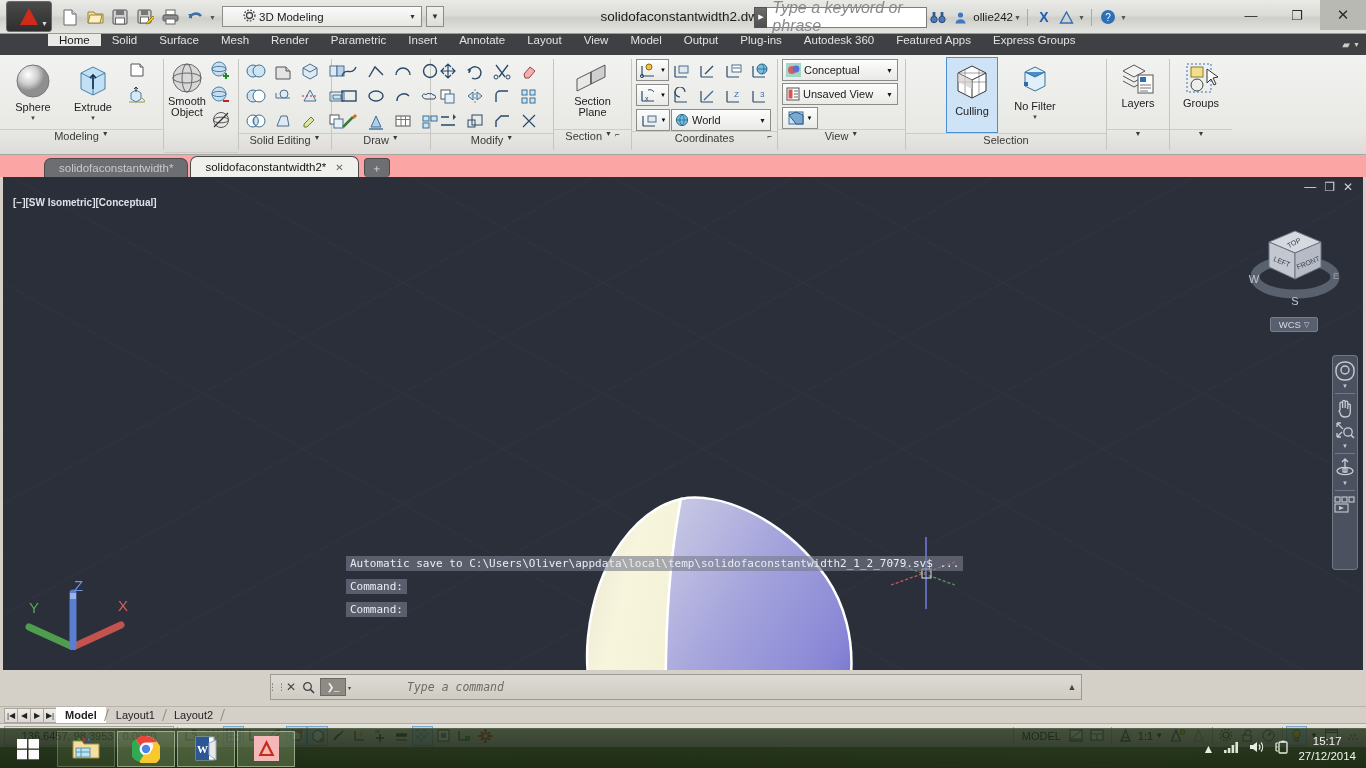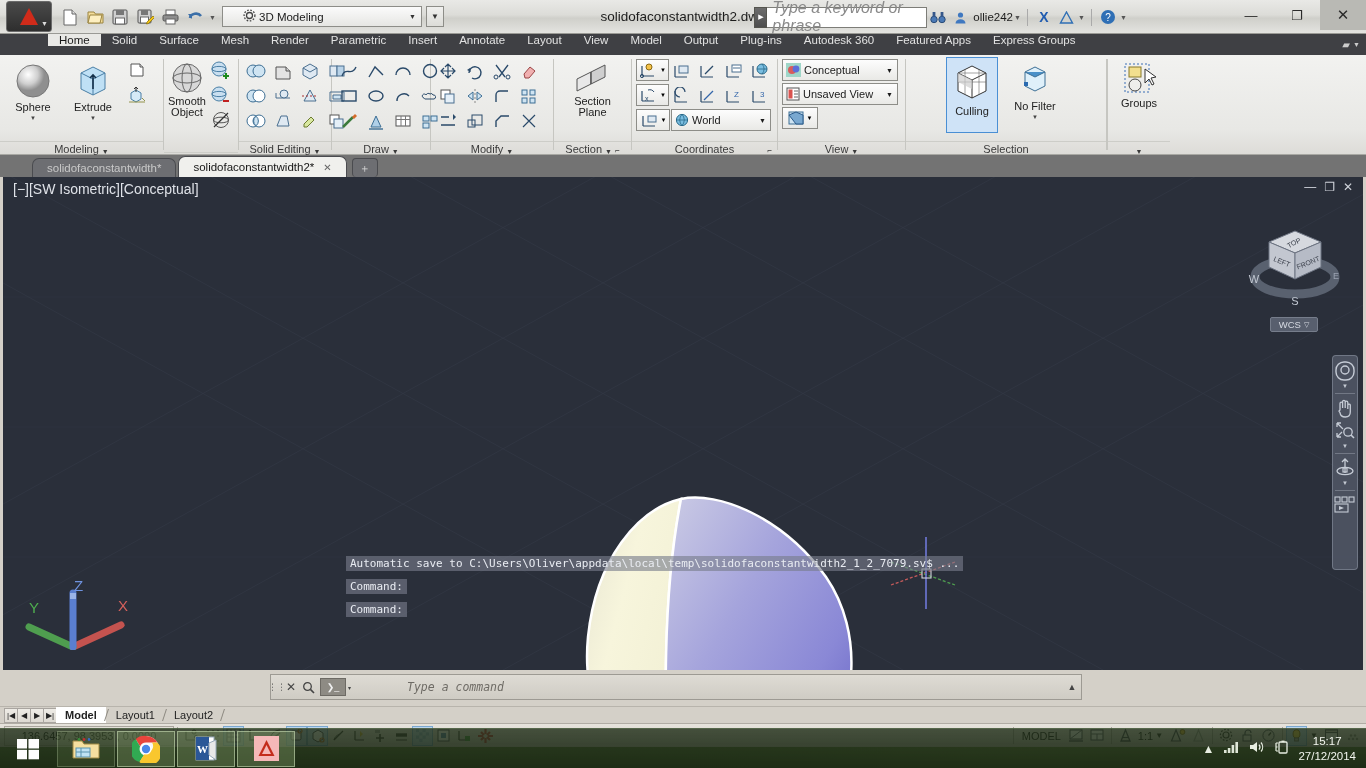"Layers" div.panel { html: none -> <div> <div> <div> <svg> <path></path> <path></path> <path></path> <rect></rect> <rect></rect> <path></path> </svg> <span>Layers</span> </div> </div> <div> <span>▼</span> </div> </div> }
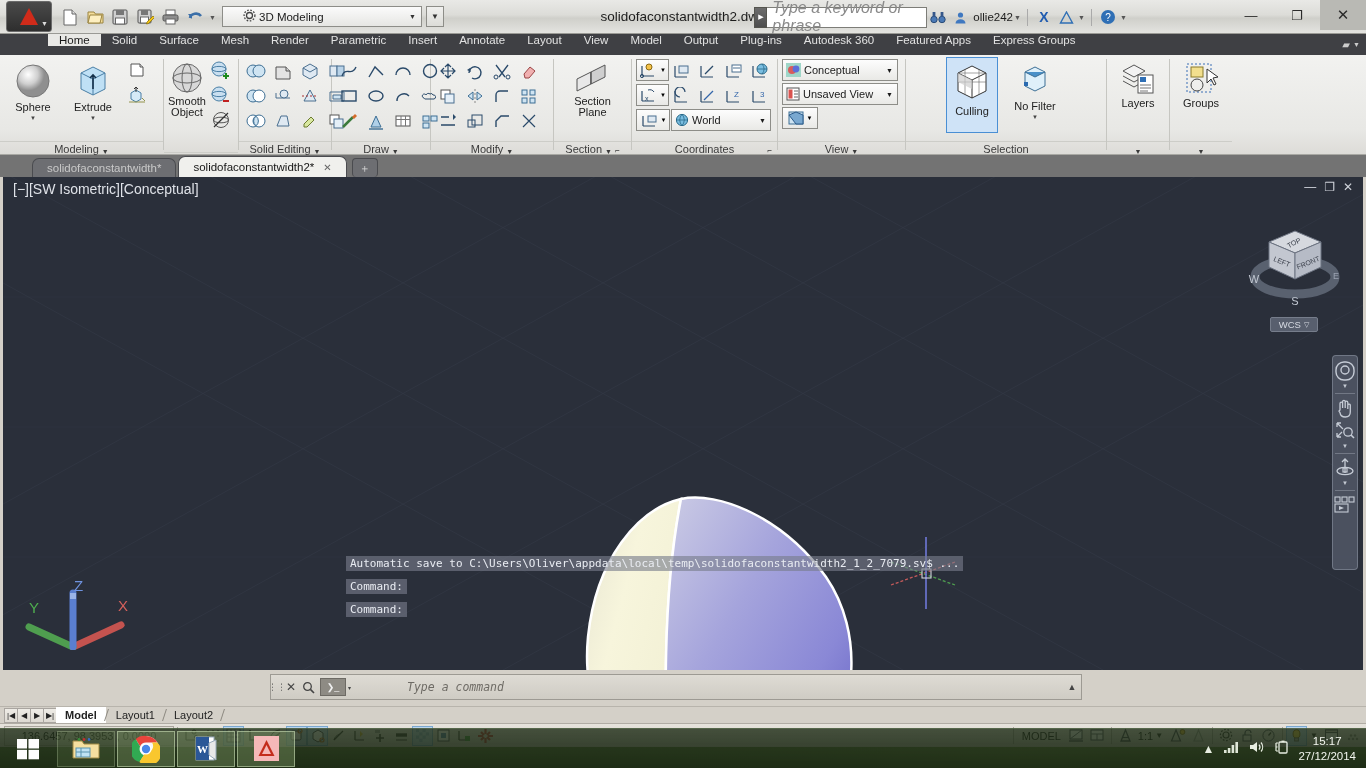"Modeling" .panel-title { align-items: flex-end -> flex-start; height: 14px -> 26px }
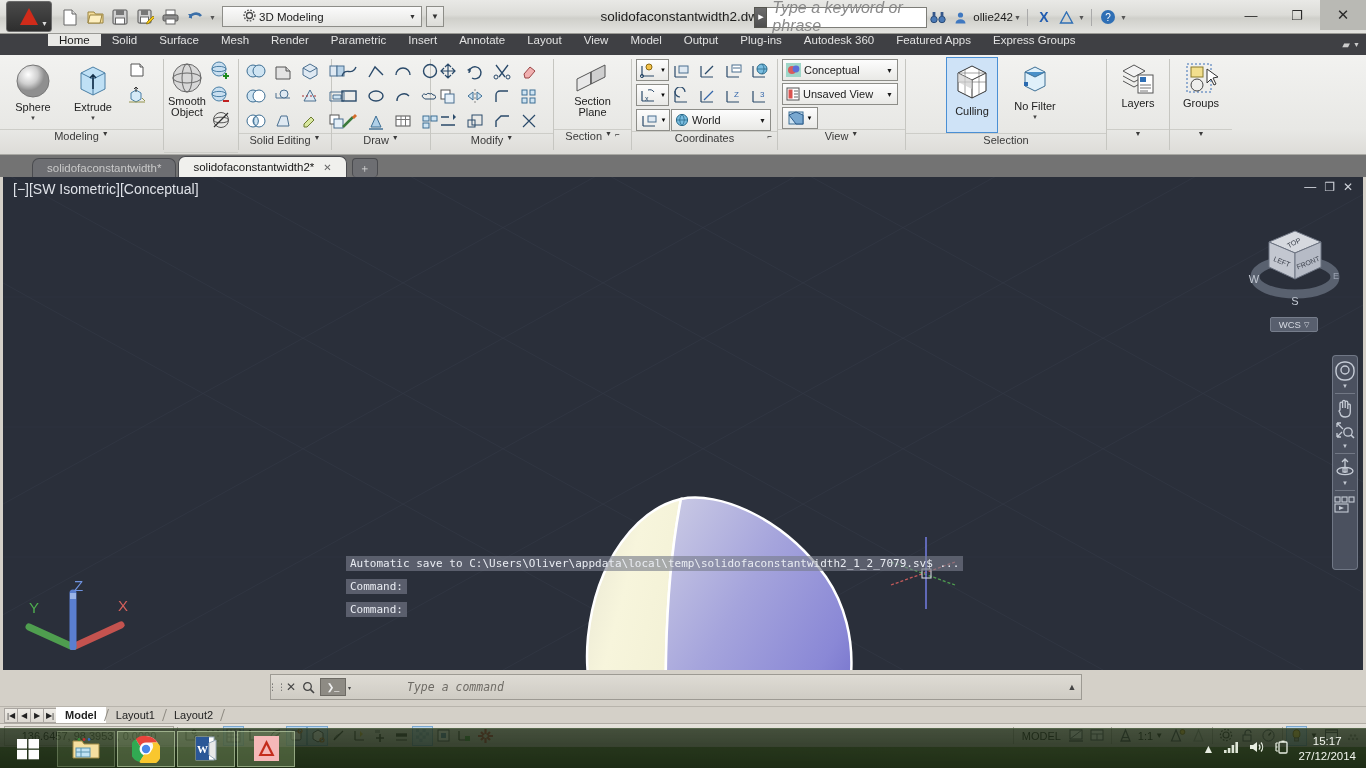"solidofaconstantwidth*" .doctabs { background: #737373 -> #fca5a5; padding-left: 32px -> 44px }
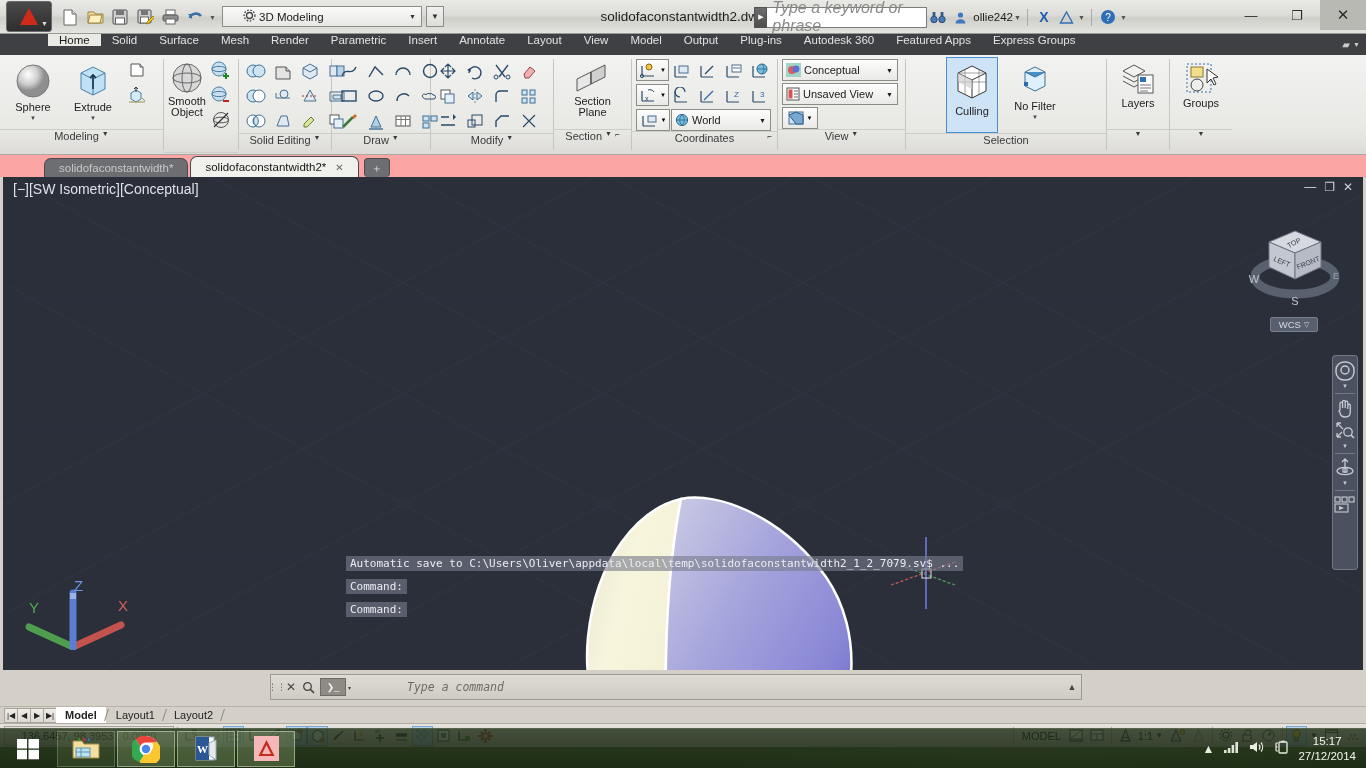"[−][SW Isometric][Conceptual]" .vp-label { font-size: 14px -> 10px; font-weight: none -> bold; top: 4px -> 20px }
